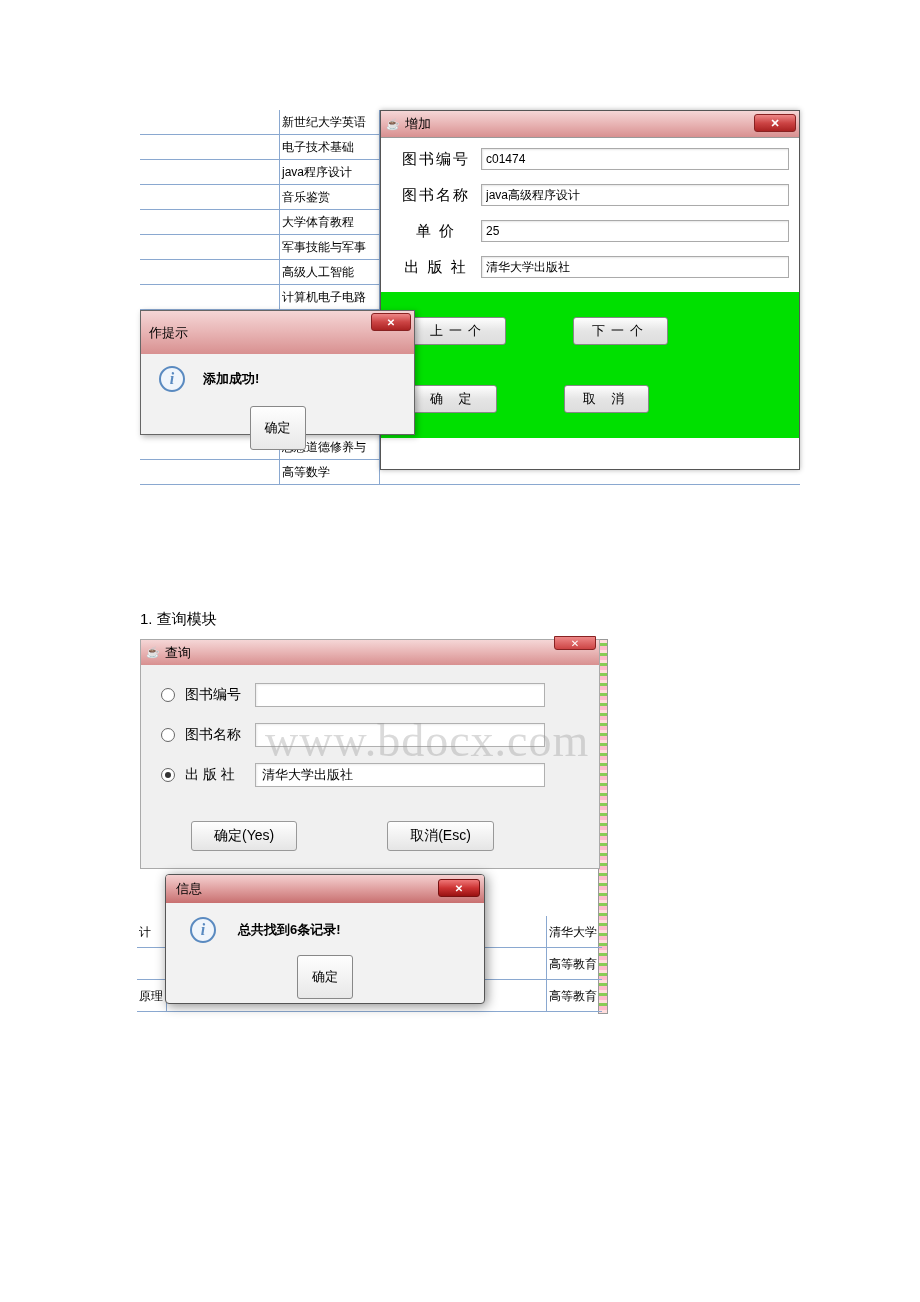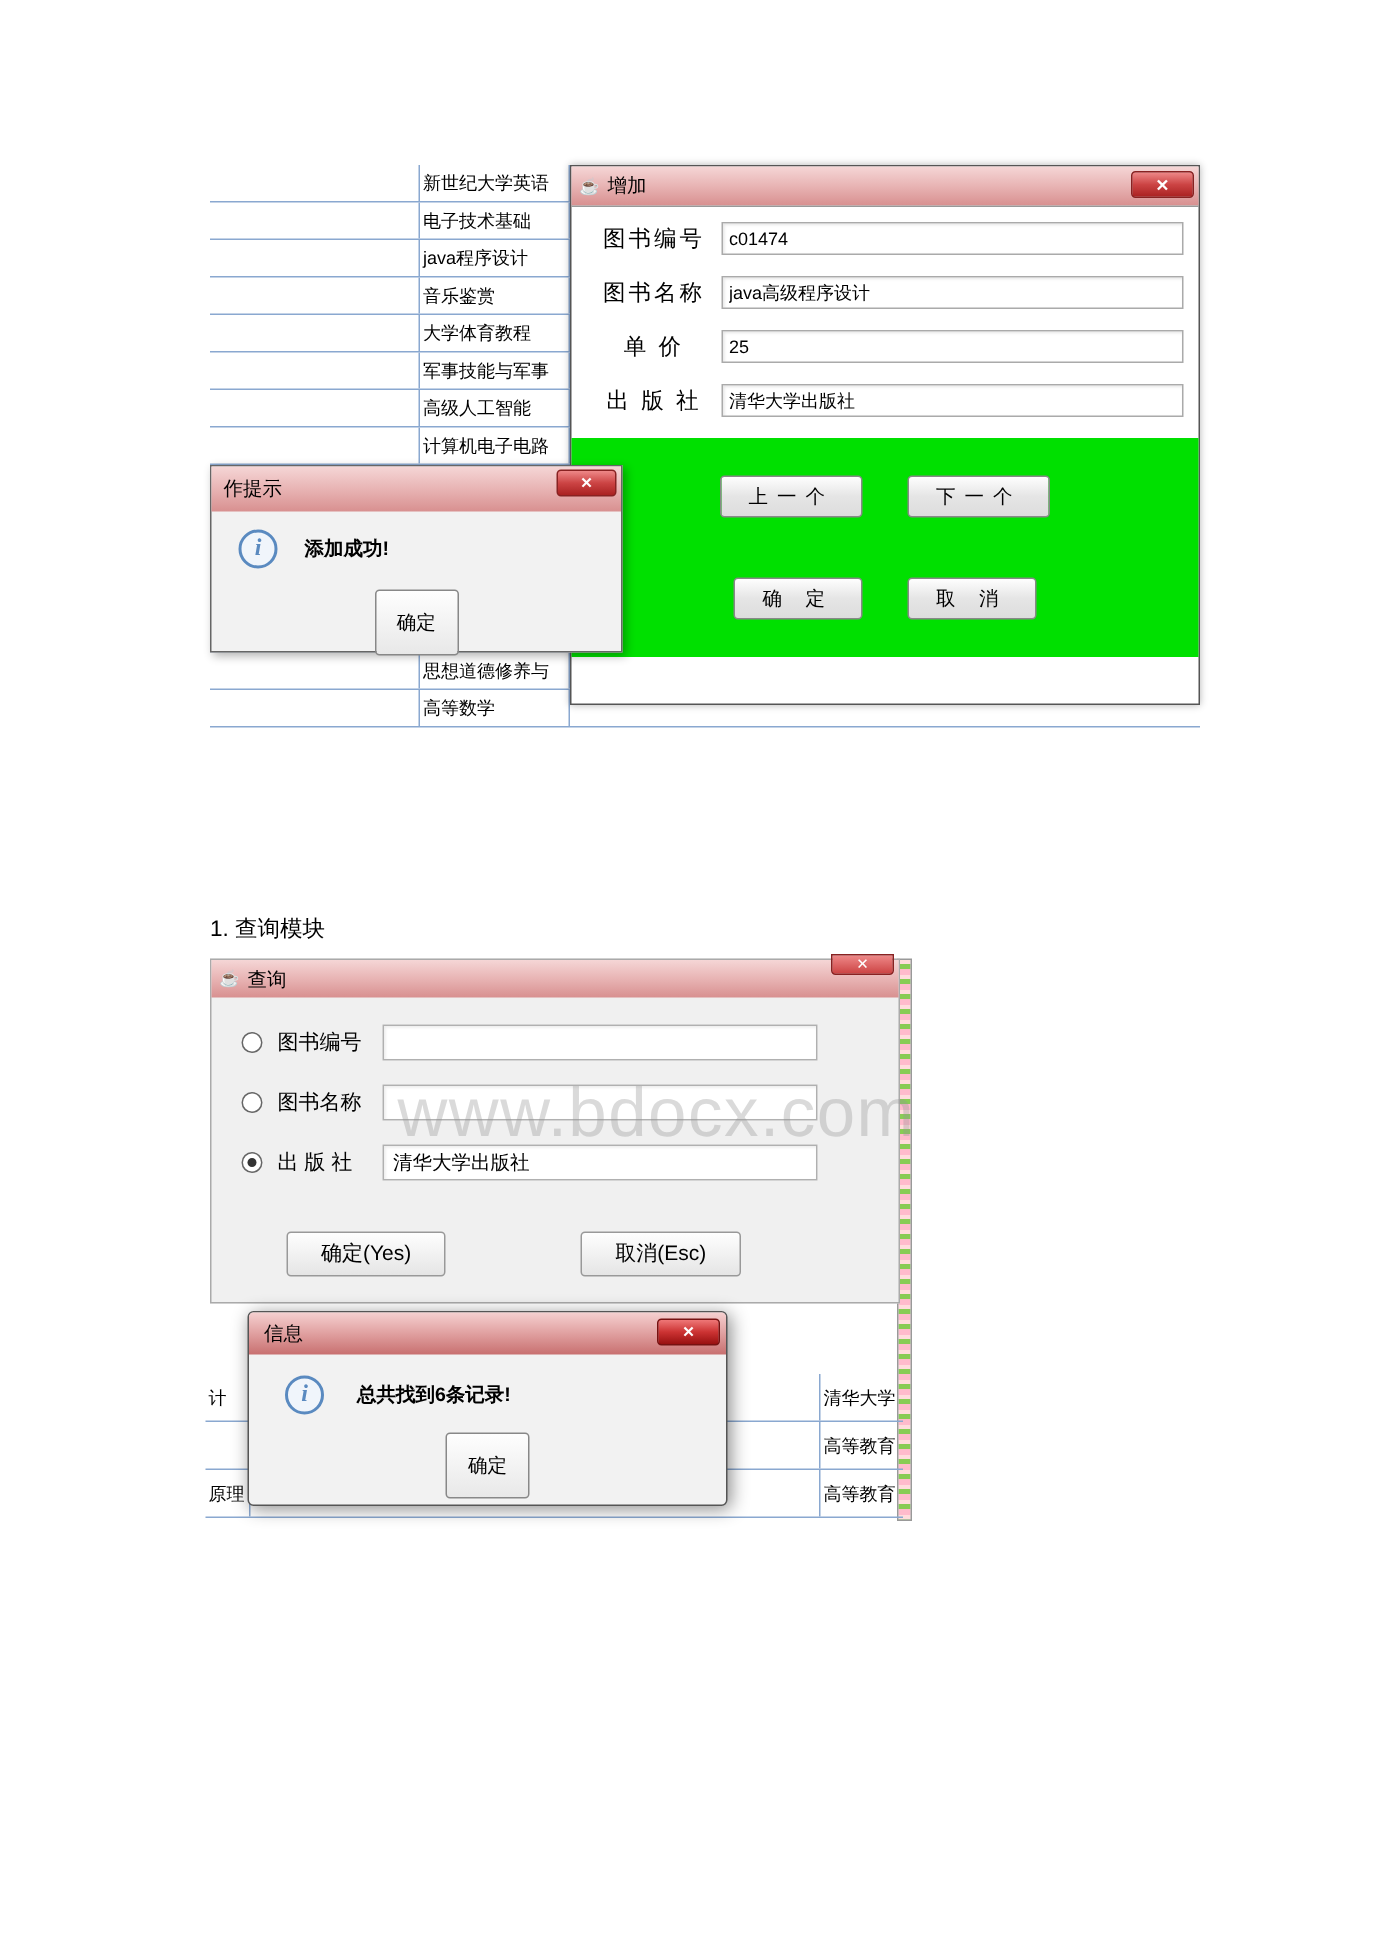"作提示" .msg-titlebar { height: 30px -> 43px }
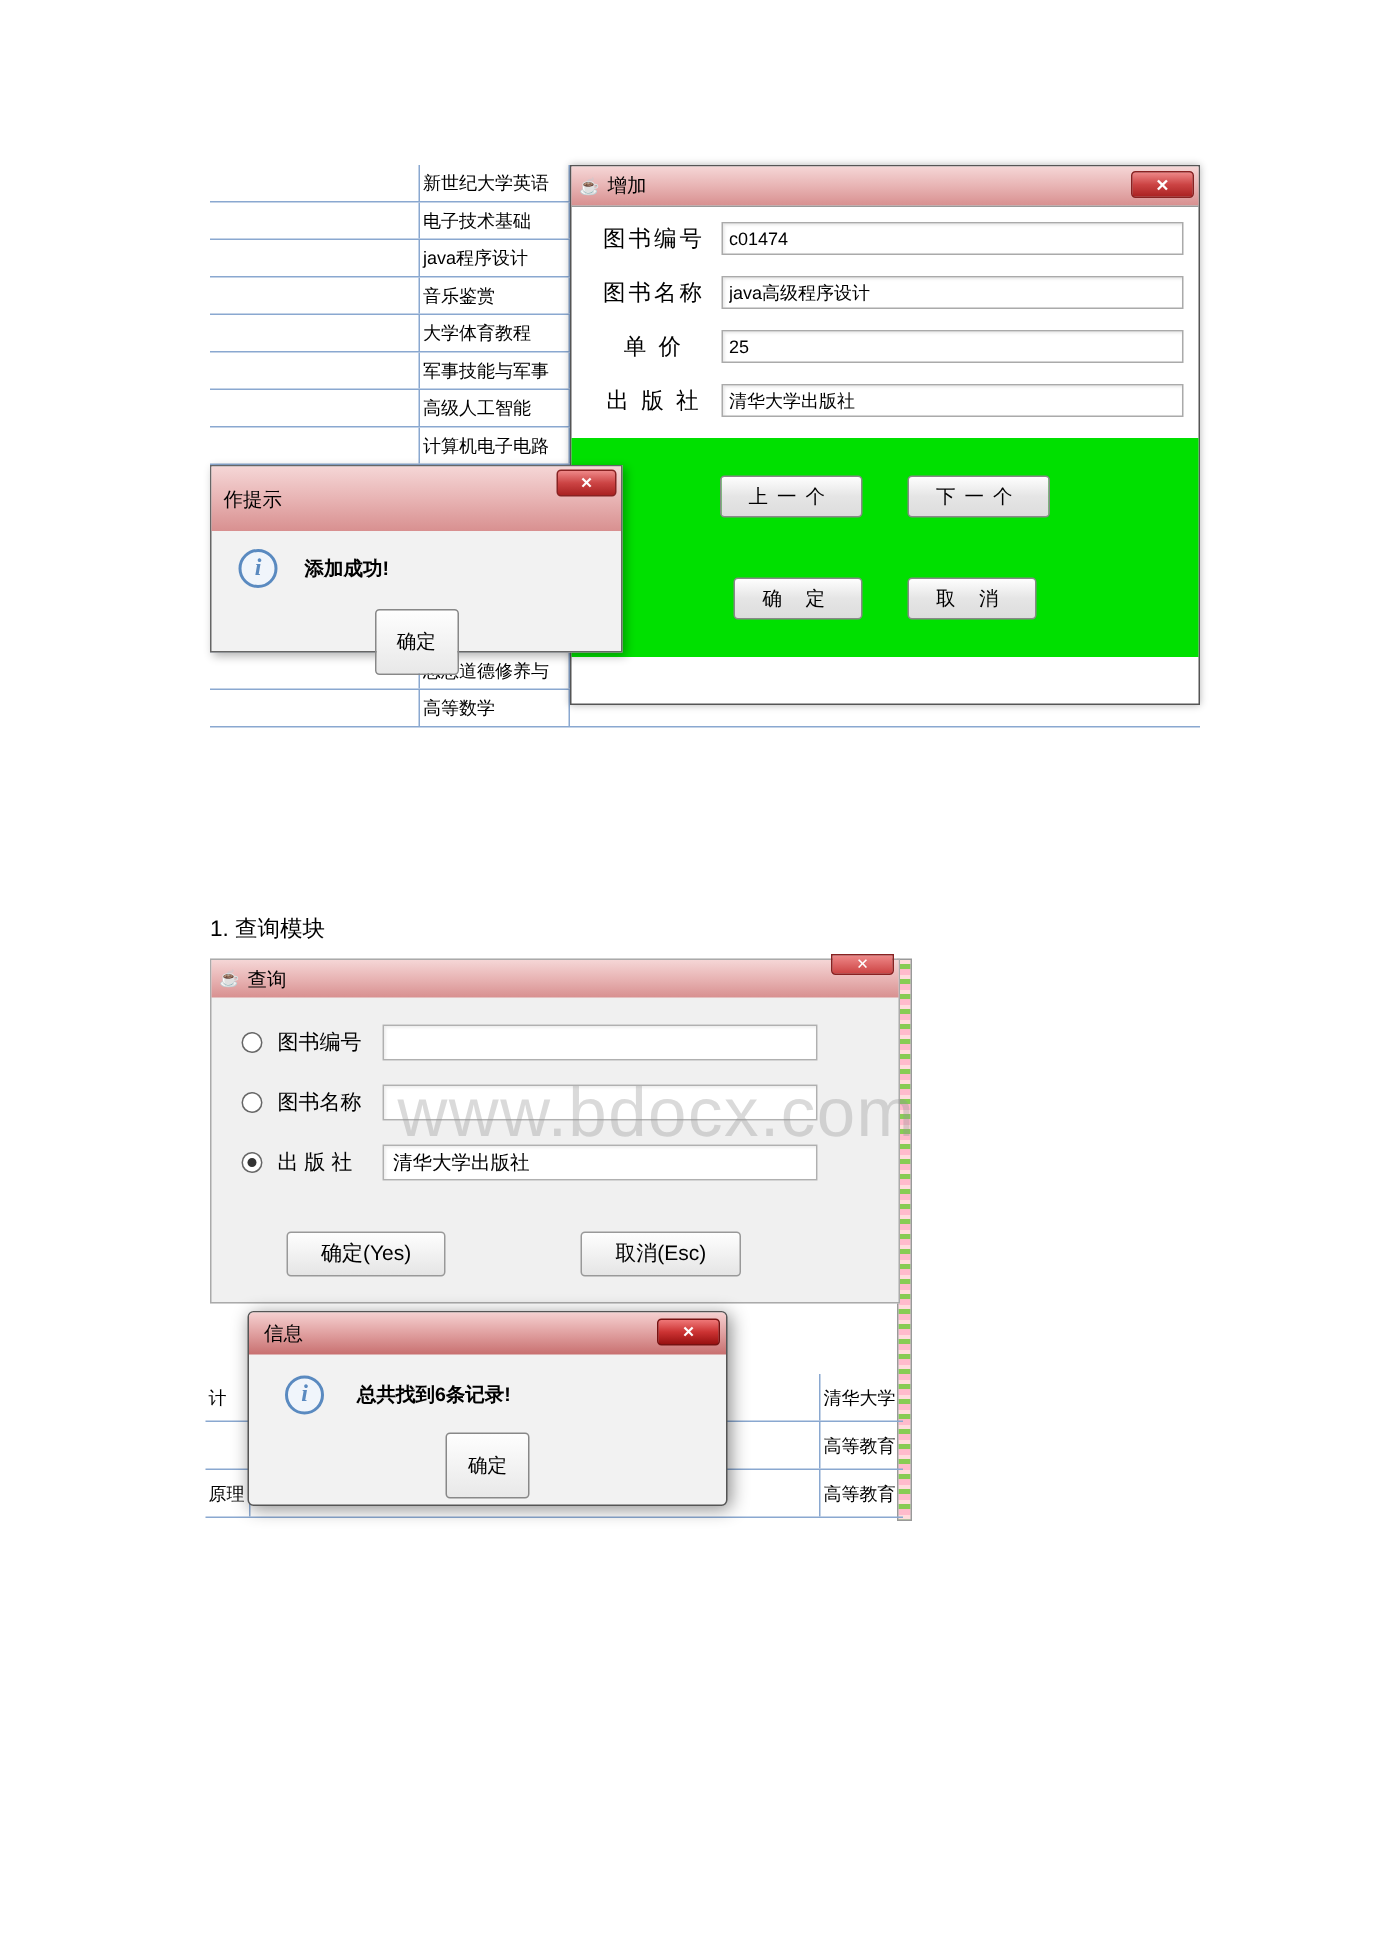"上一个" .btn-row { gap: 30px -> 67px; justify-content: center -> none }
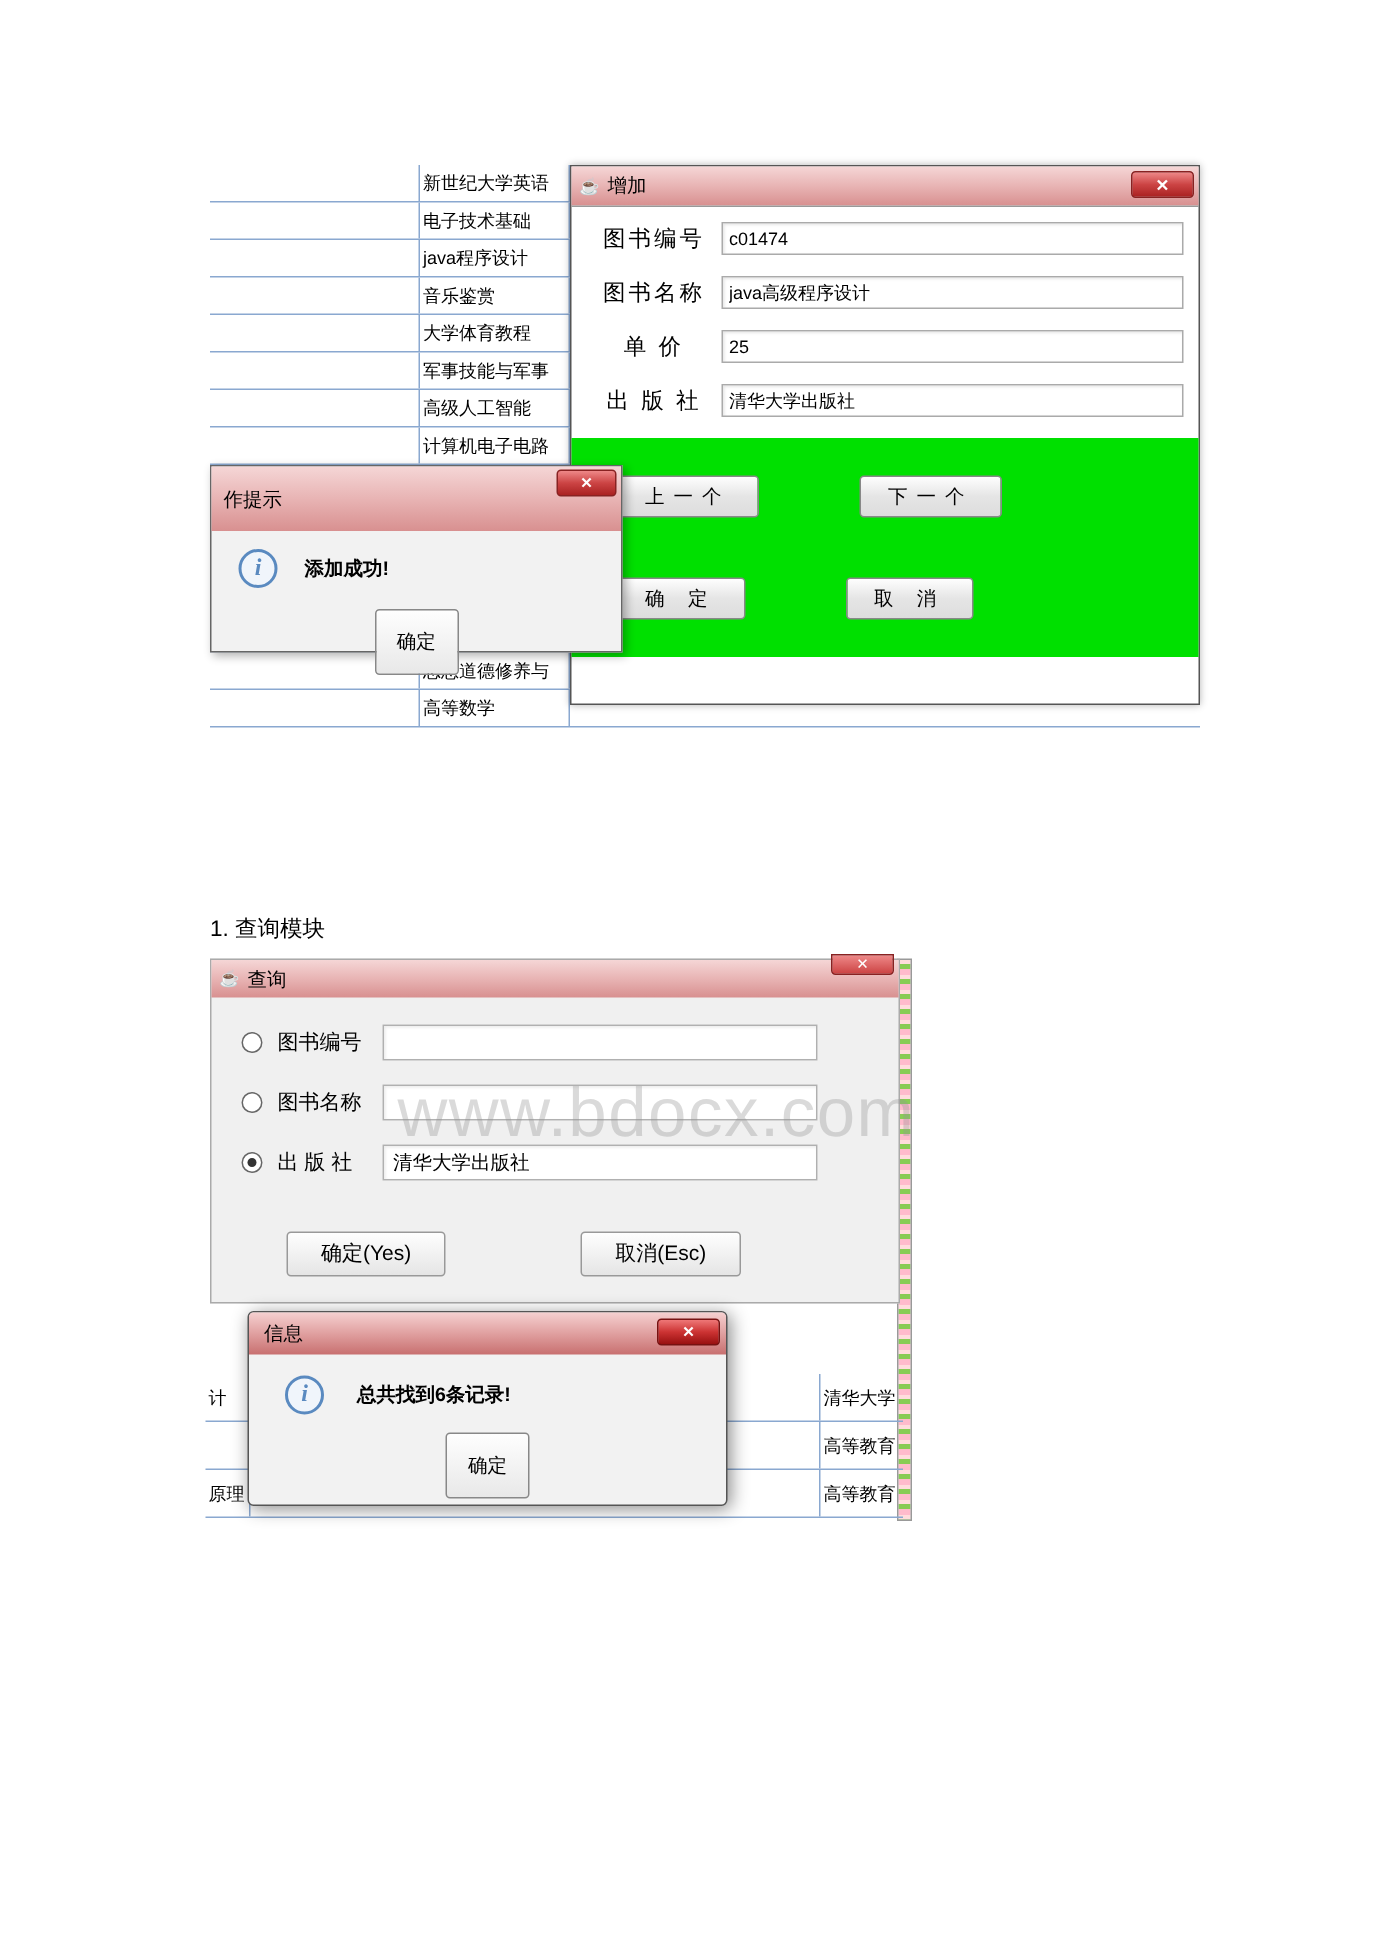"www.bdocx.com" .watermark { font-family: Liberation Sans, sans-serif -> Liberation Serif, serif }
